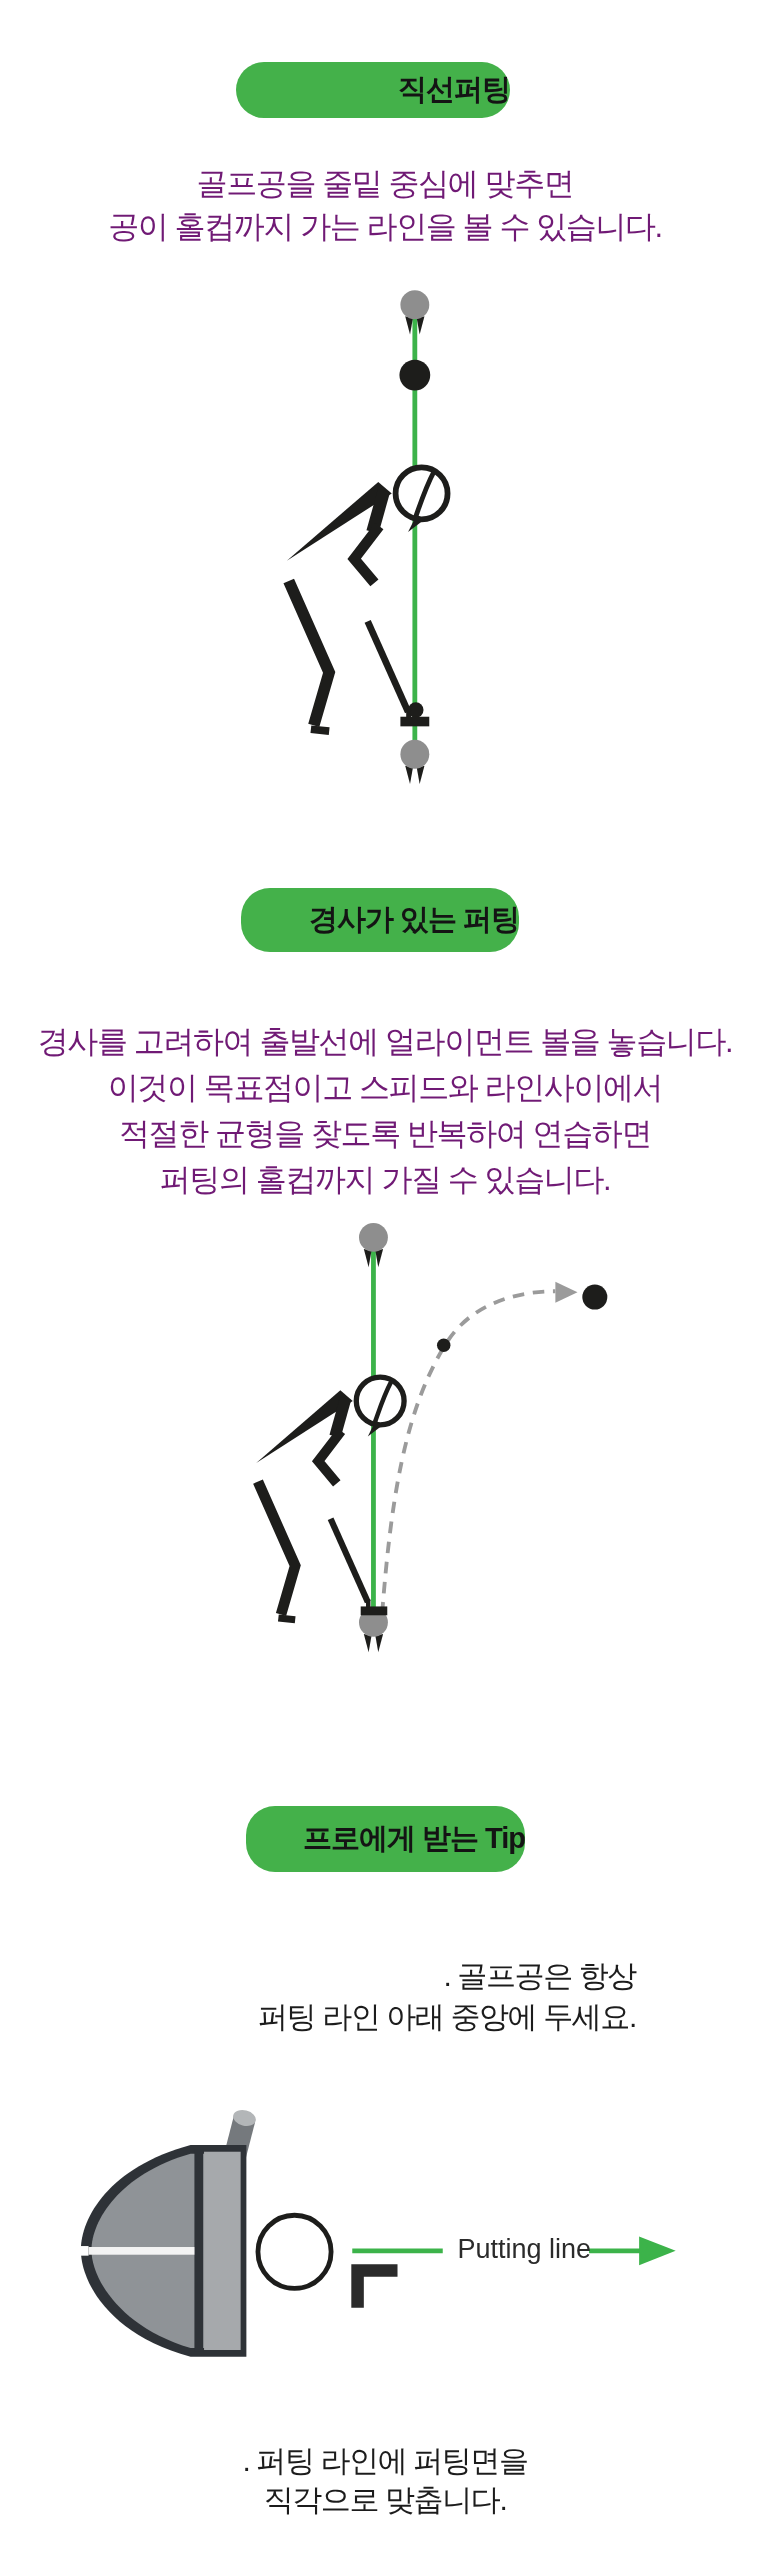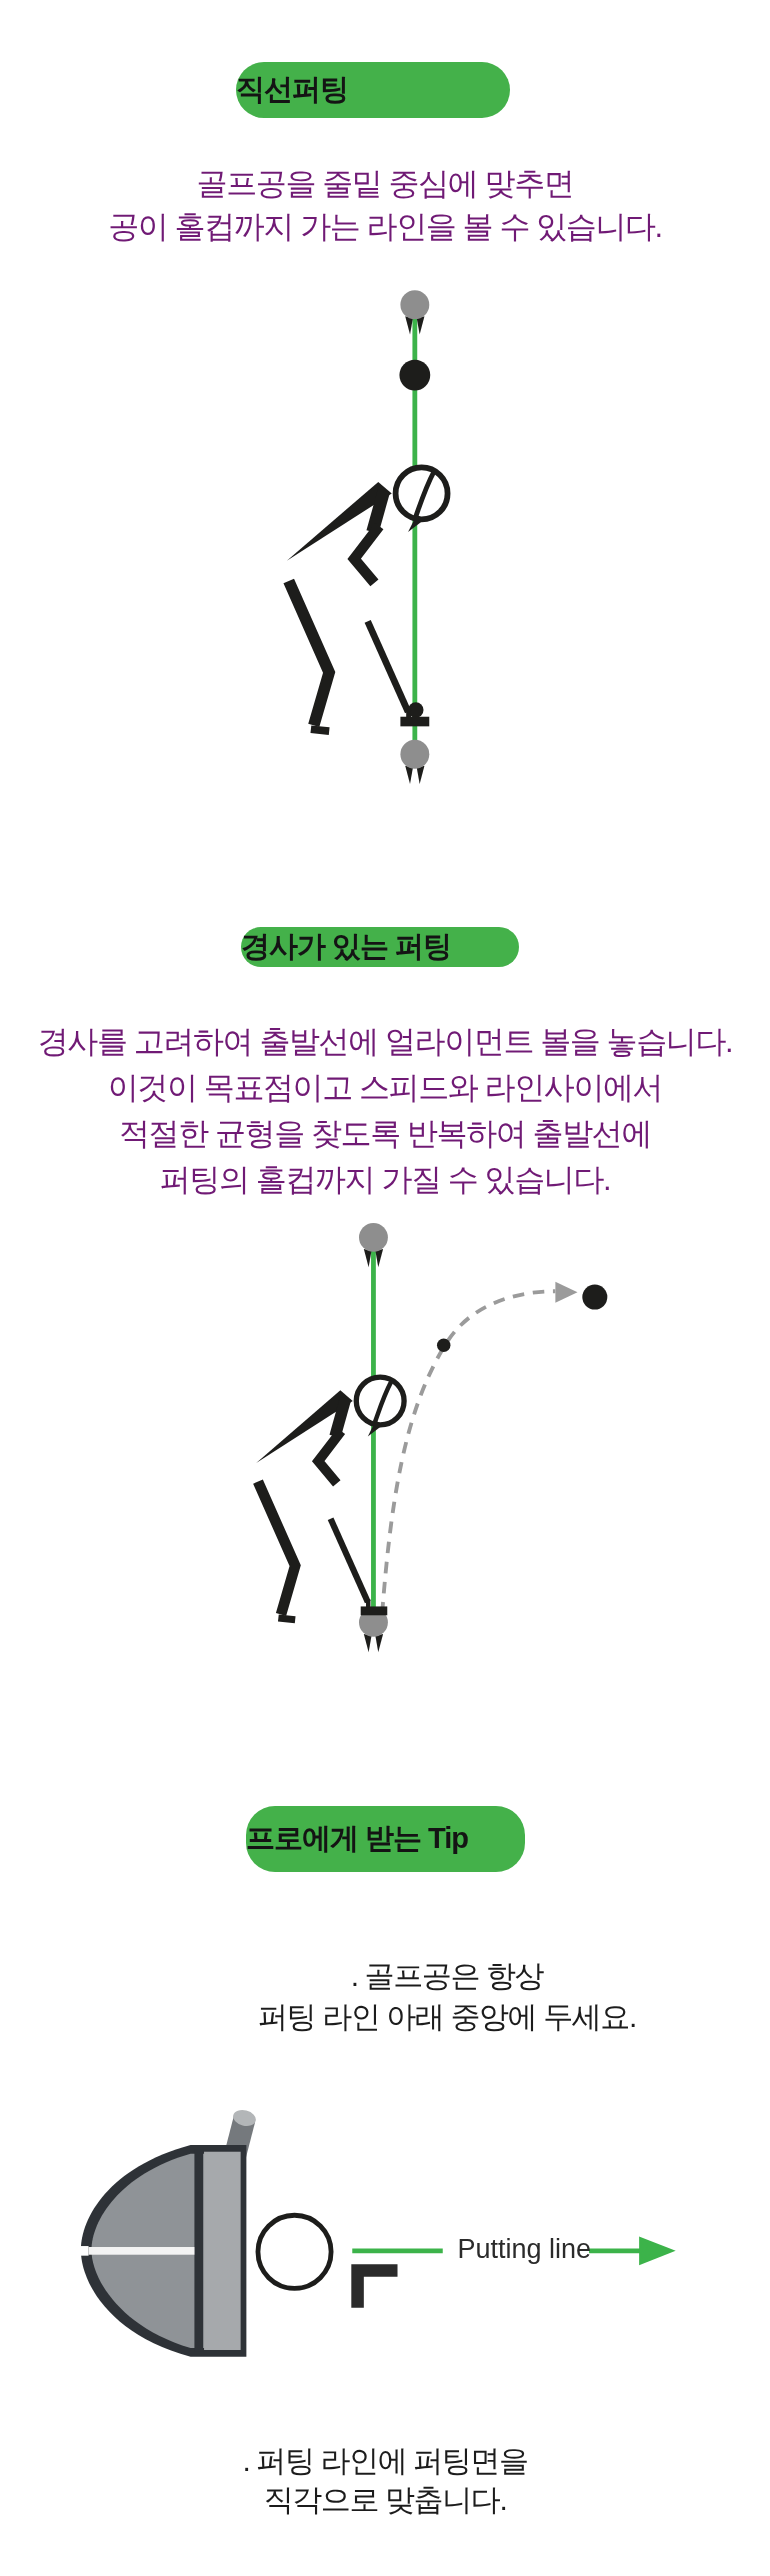"직선퍼팅" .pill { justify-content: flex-start -> flex-end }
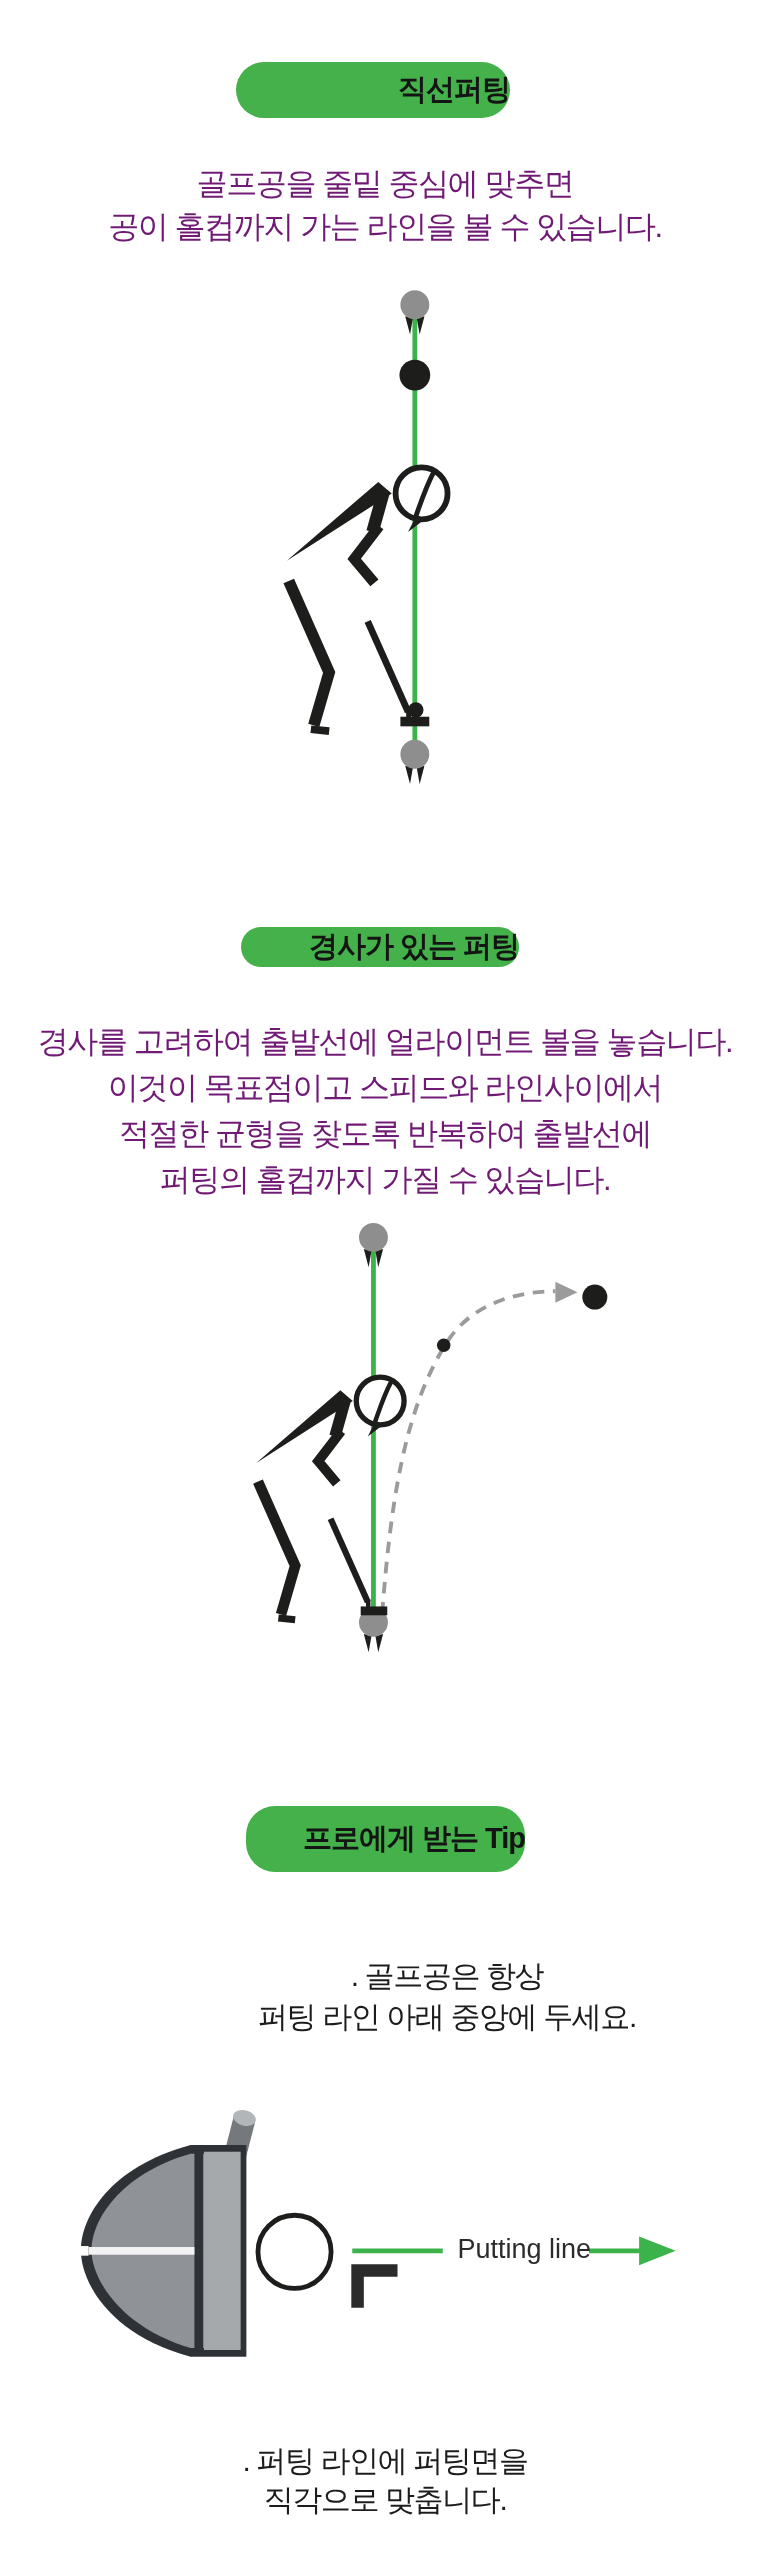"경사가 있는 퍼팅" .pill2 { height: 40px -> 64px; top: 927px -> 888px }
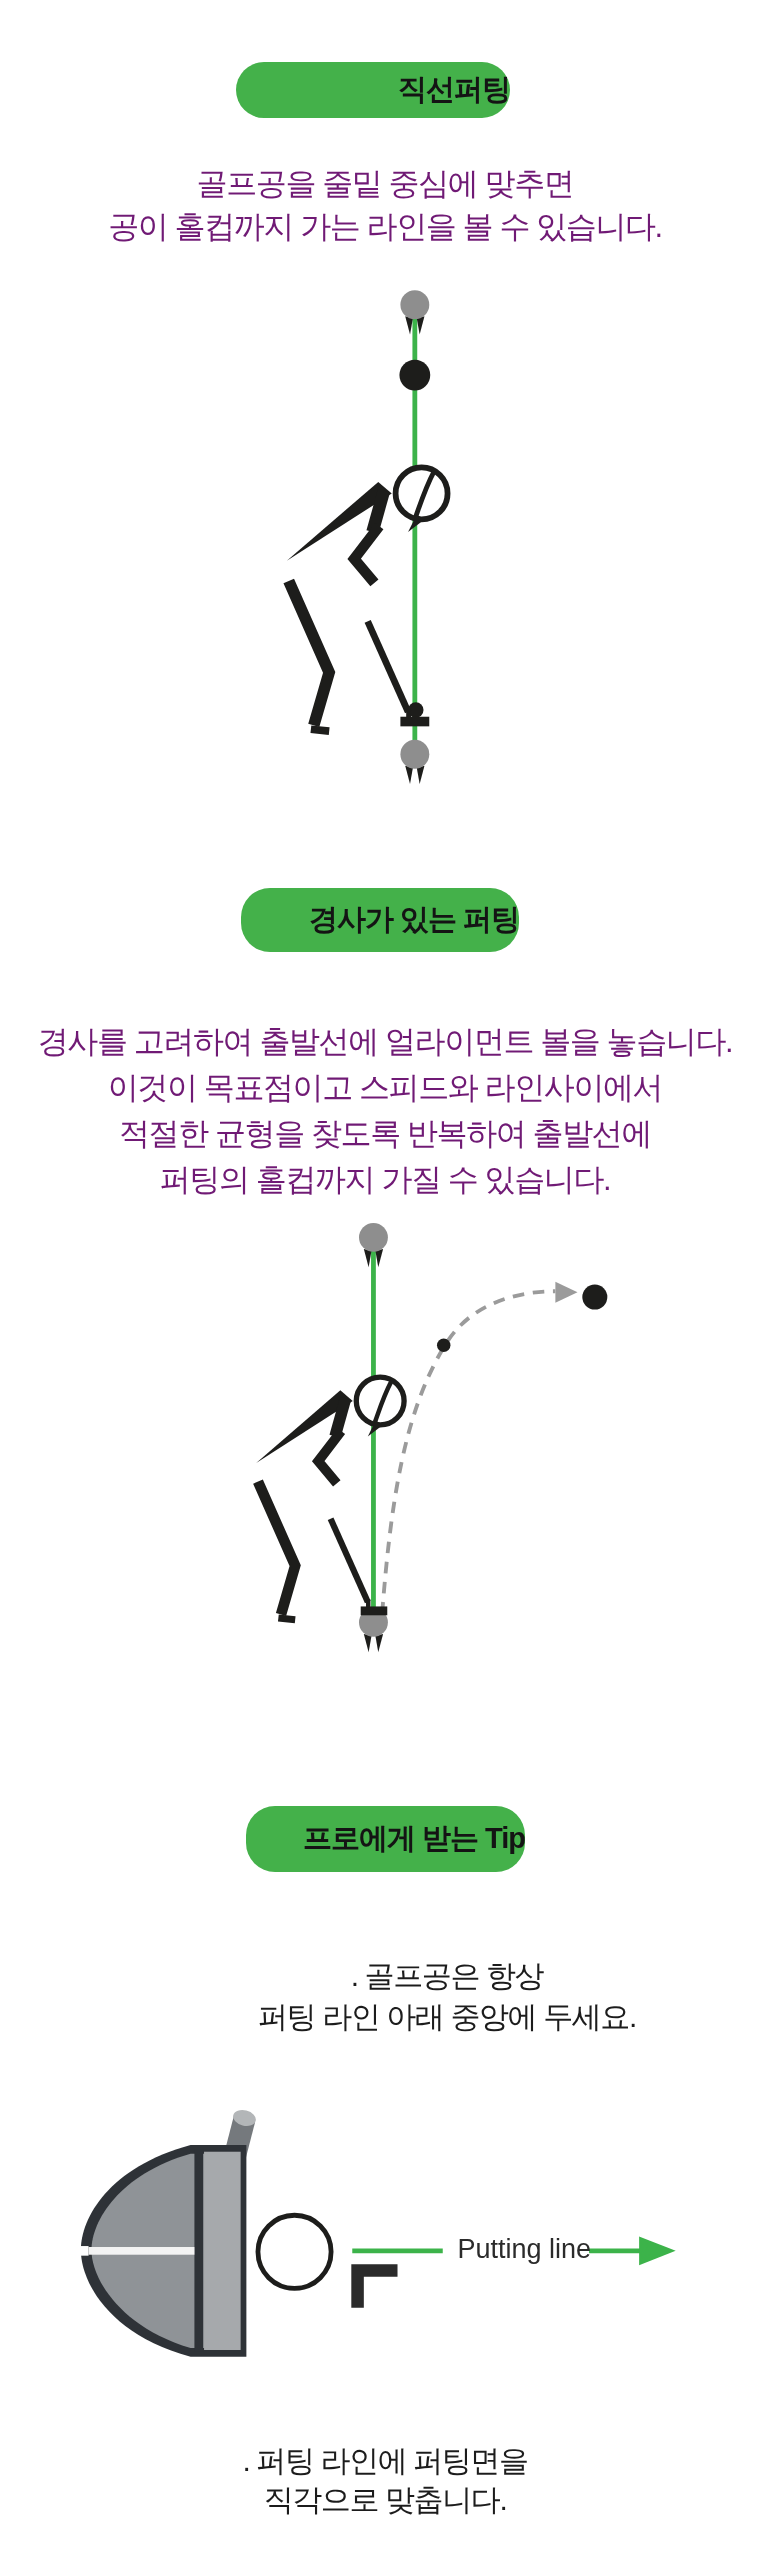"적절한 균형을 찾도록 반복하여 출발선에" div { text: 출발선에 -> 연습하면 }
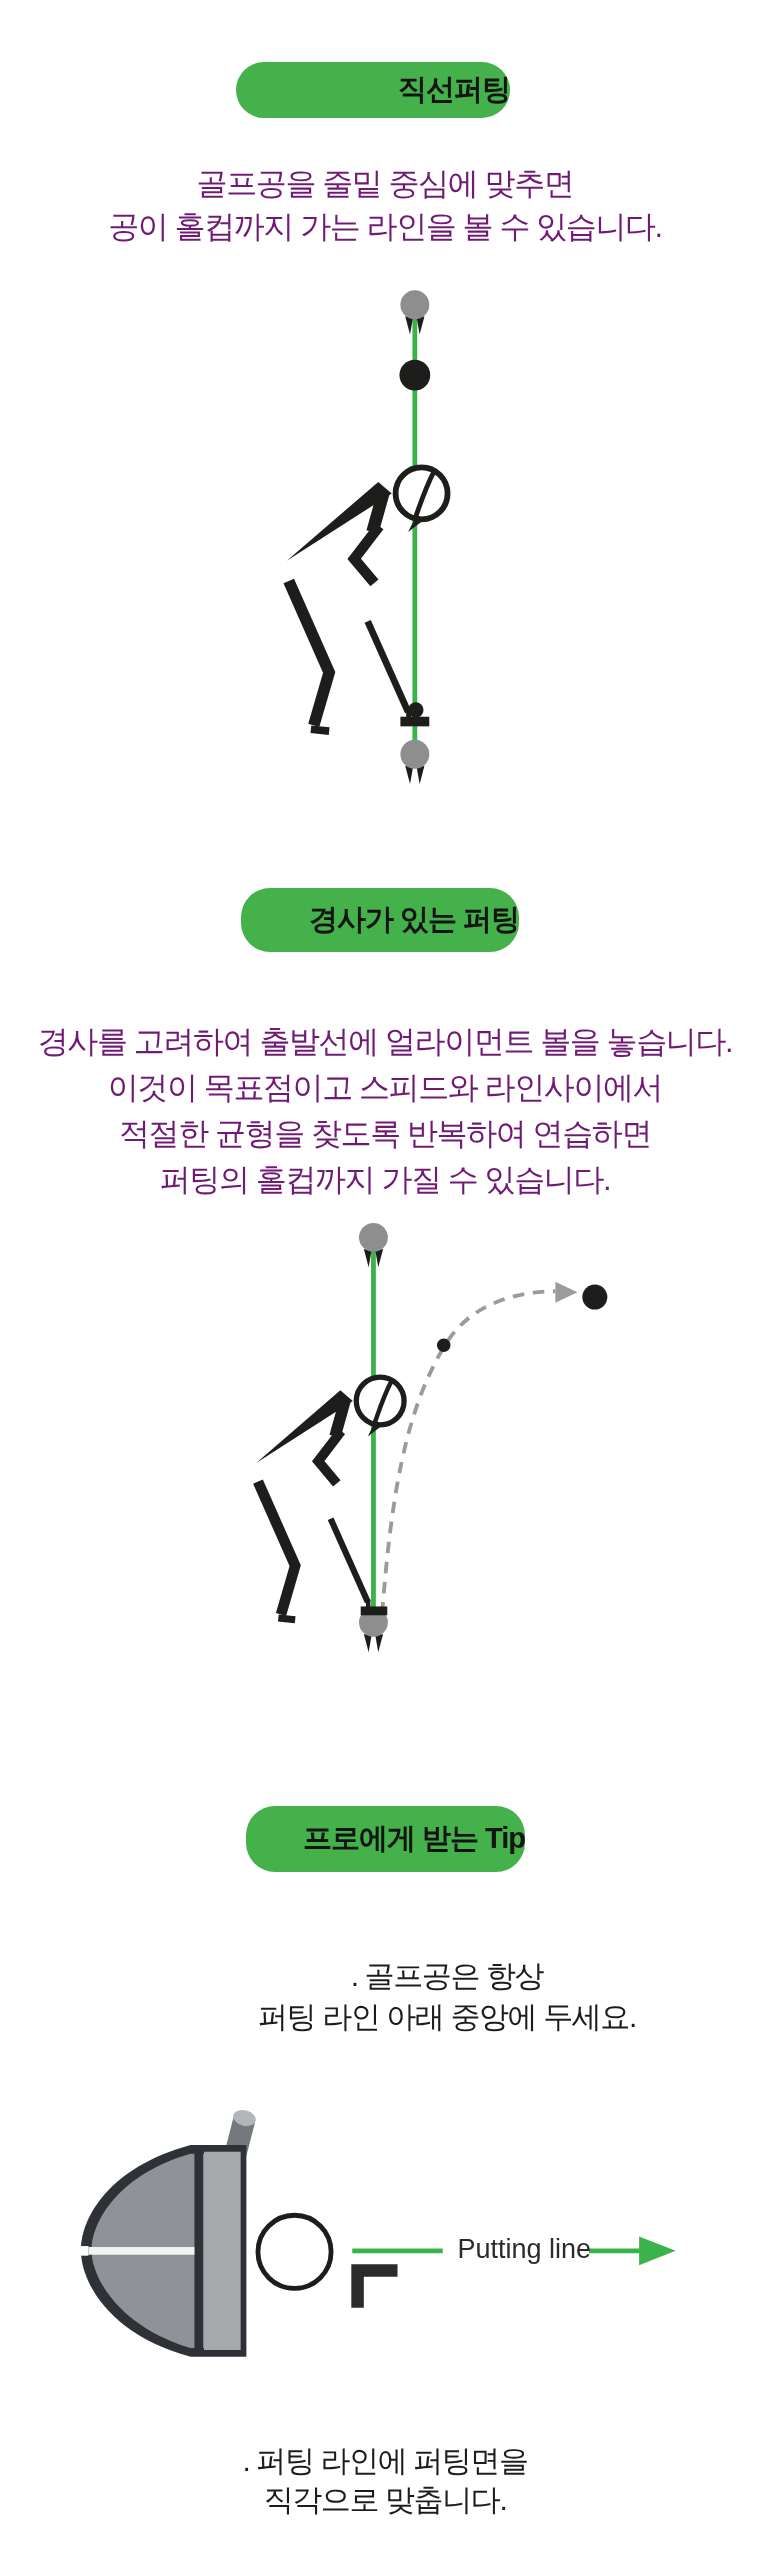". 골프공은 항상" .tip-text { text-align: center -> right }
